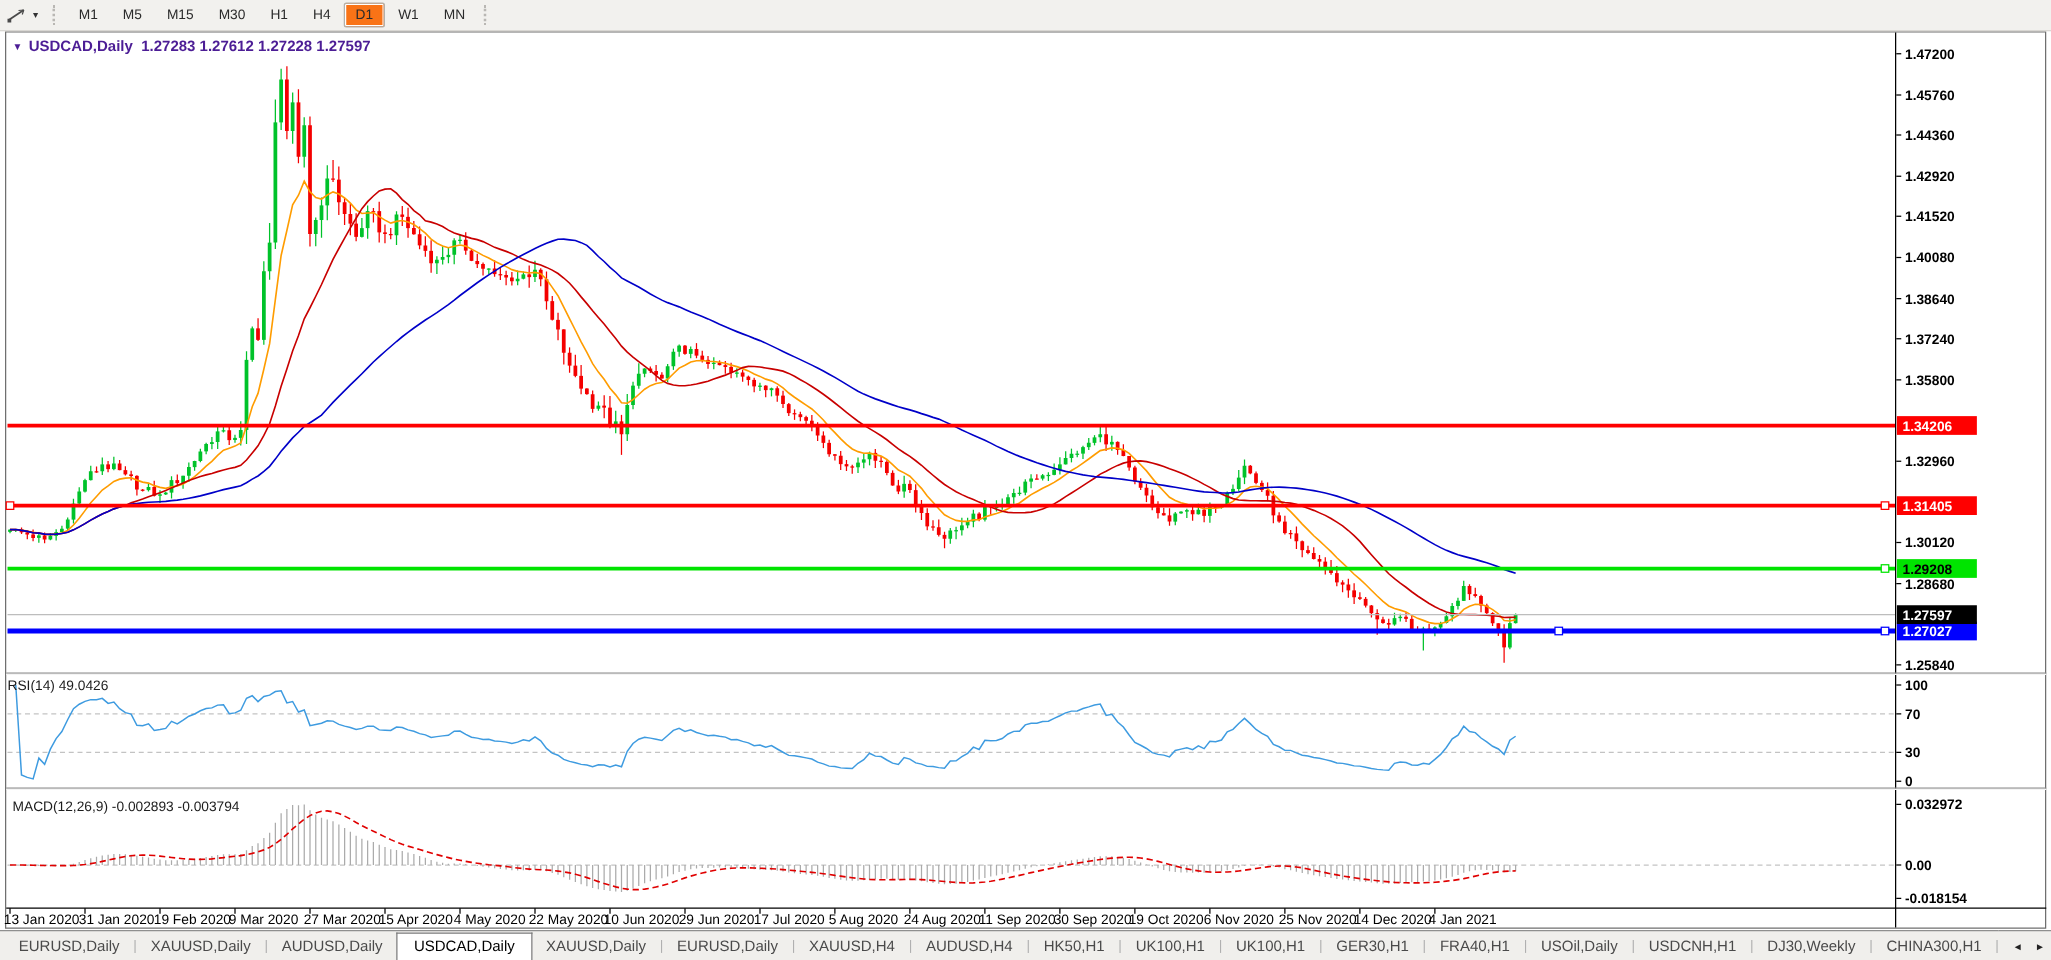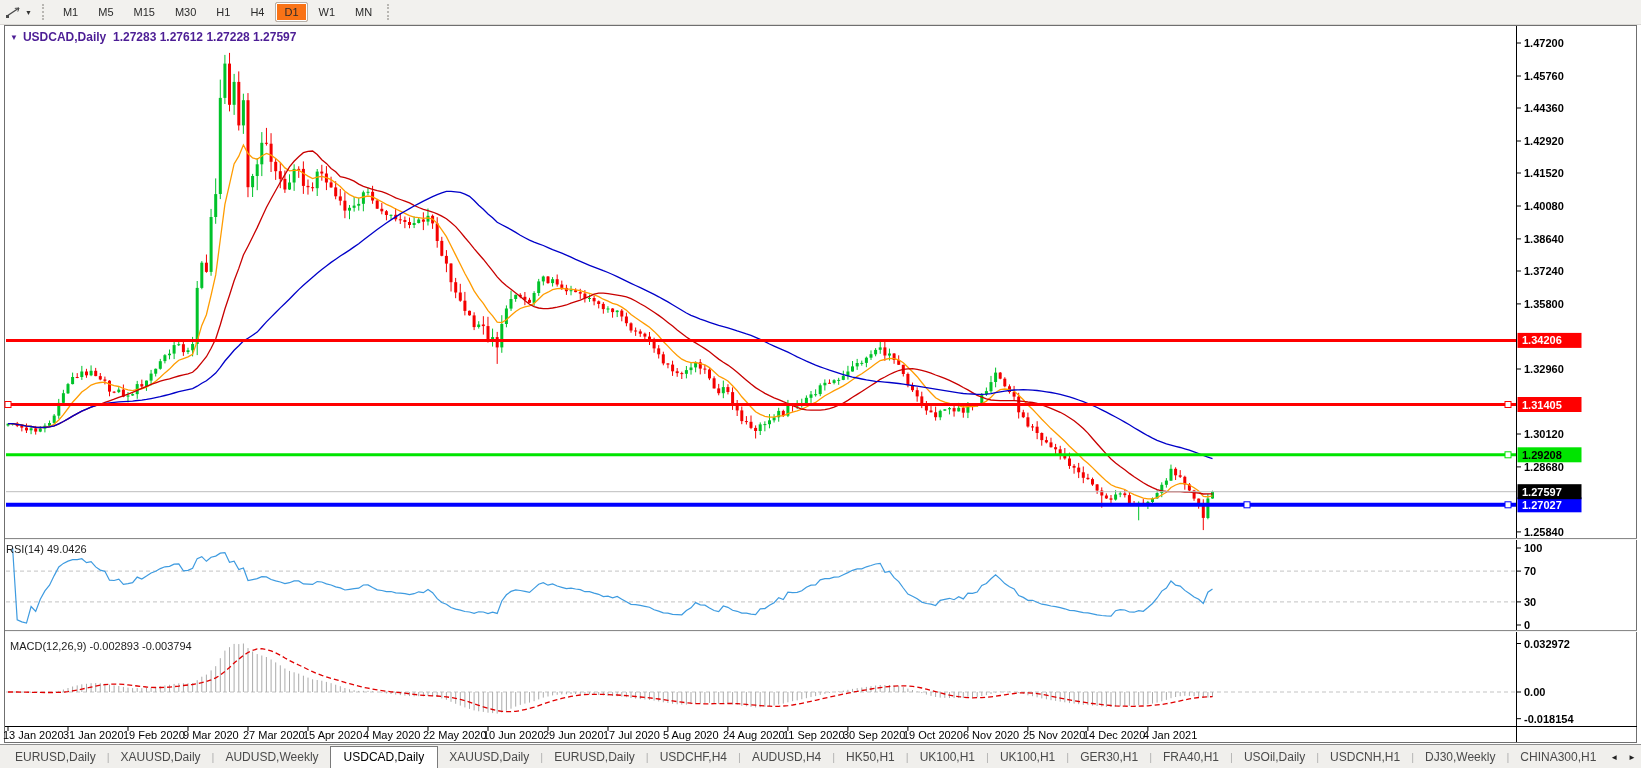"AUDUSD,Weekly" span.tab { text: AUDUSD,Weekly -> AUDUSD,Daily }
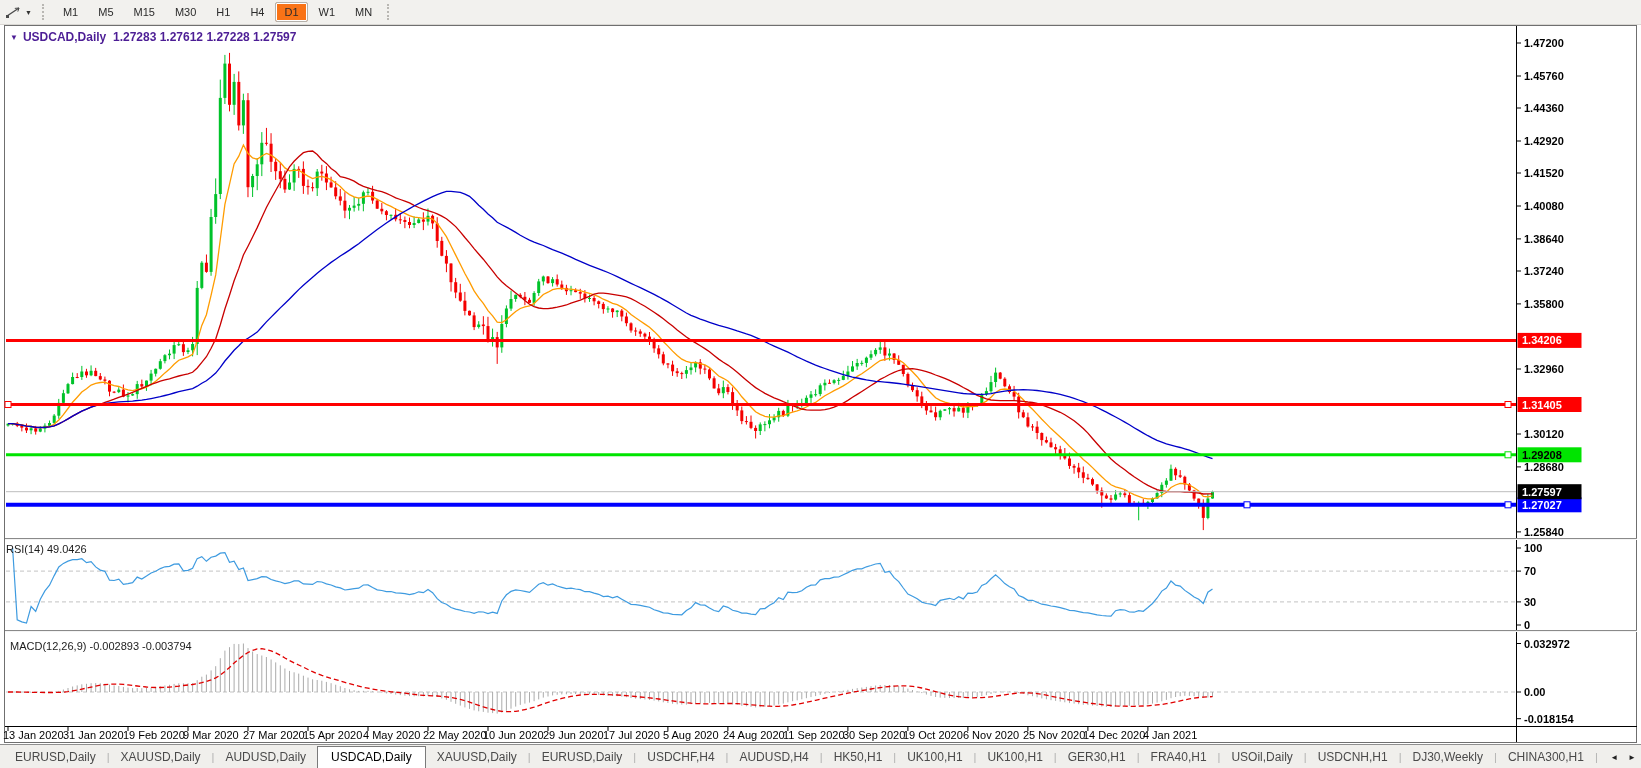"USDCHF,H4" span.tab { text: USDCHF,H4 -> XAUUSD,H4 }
